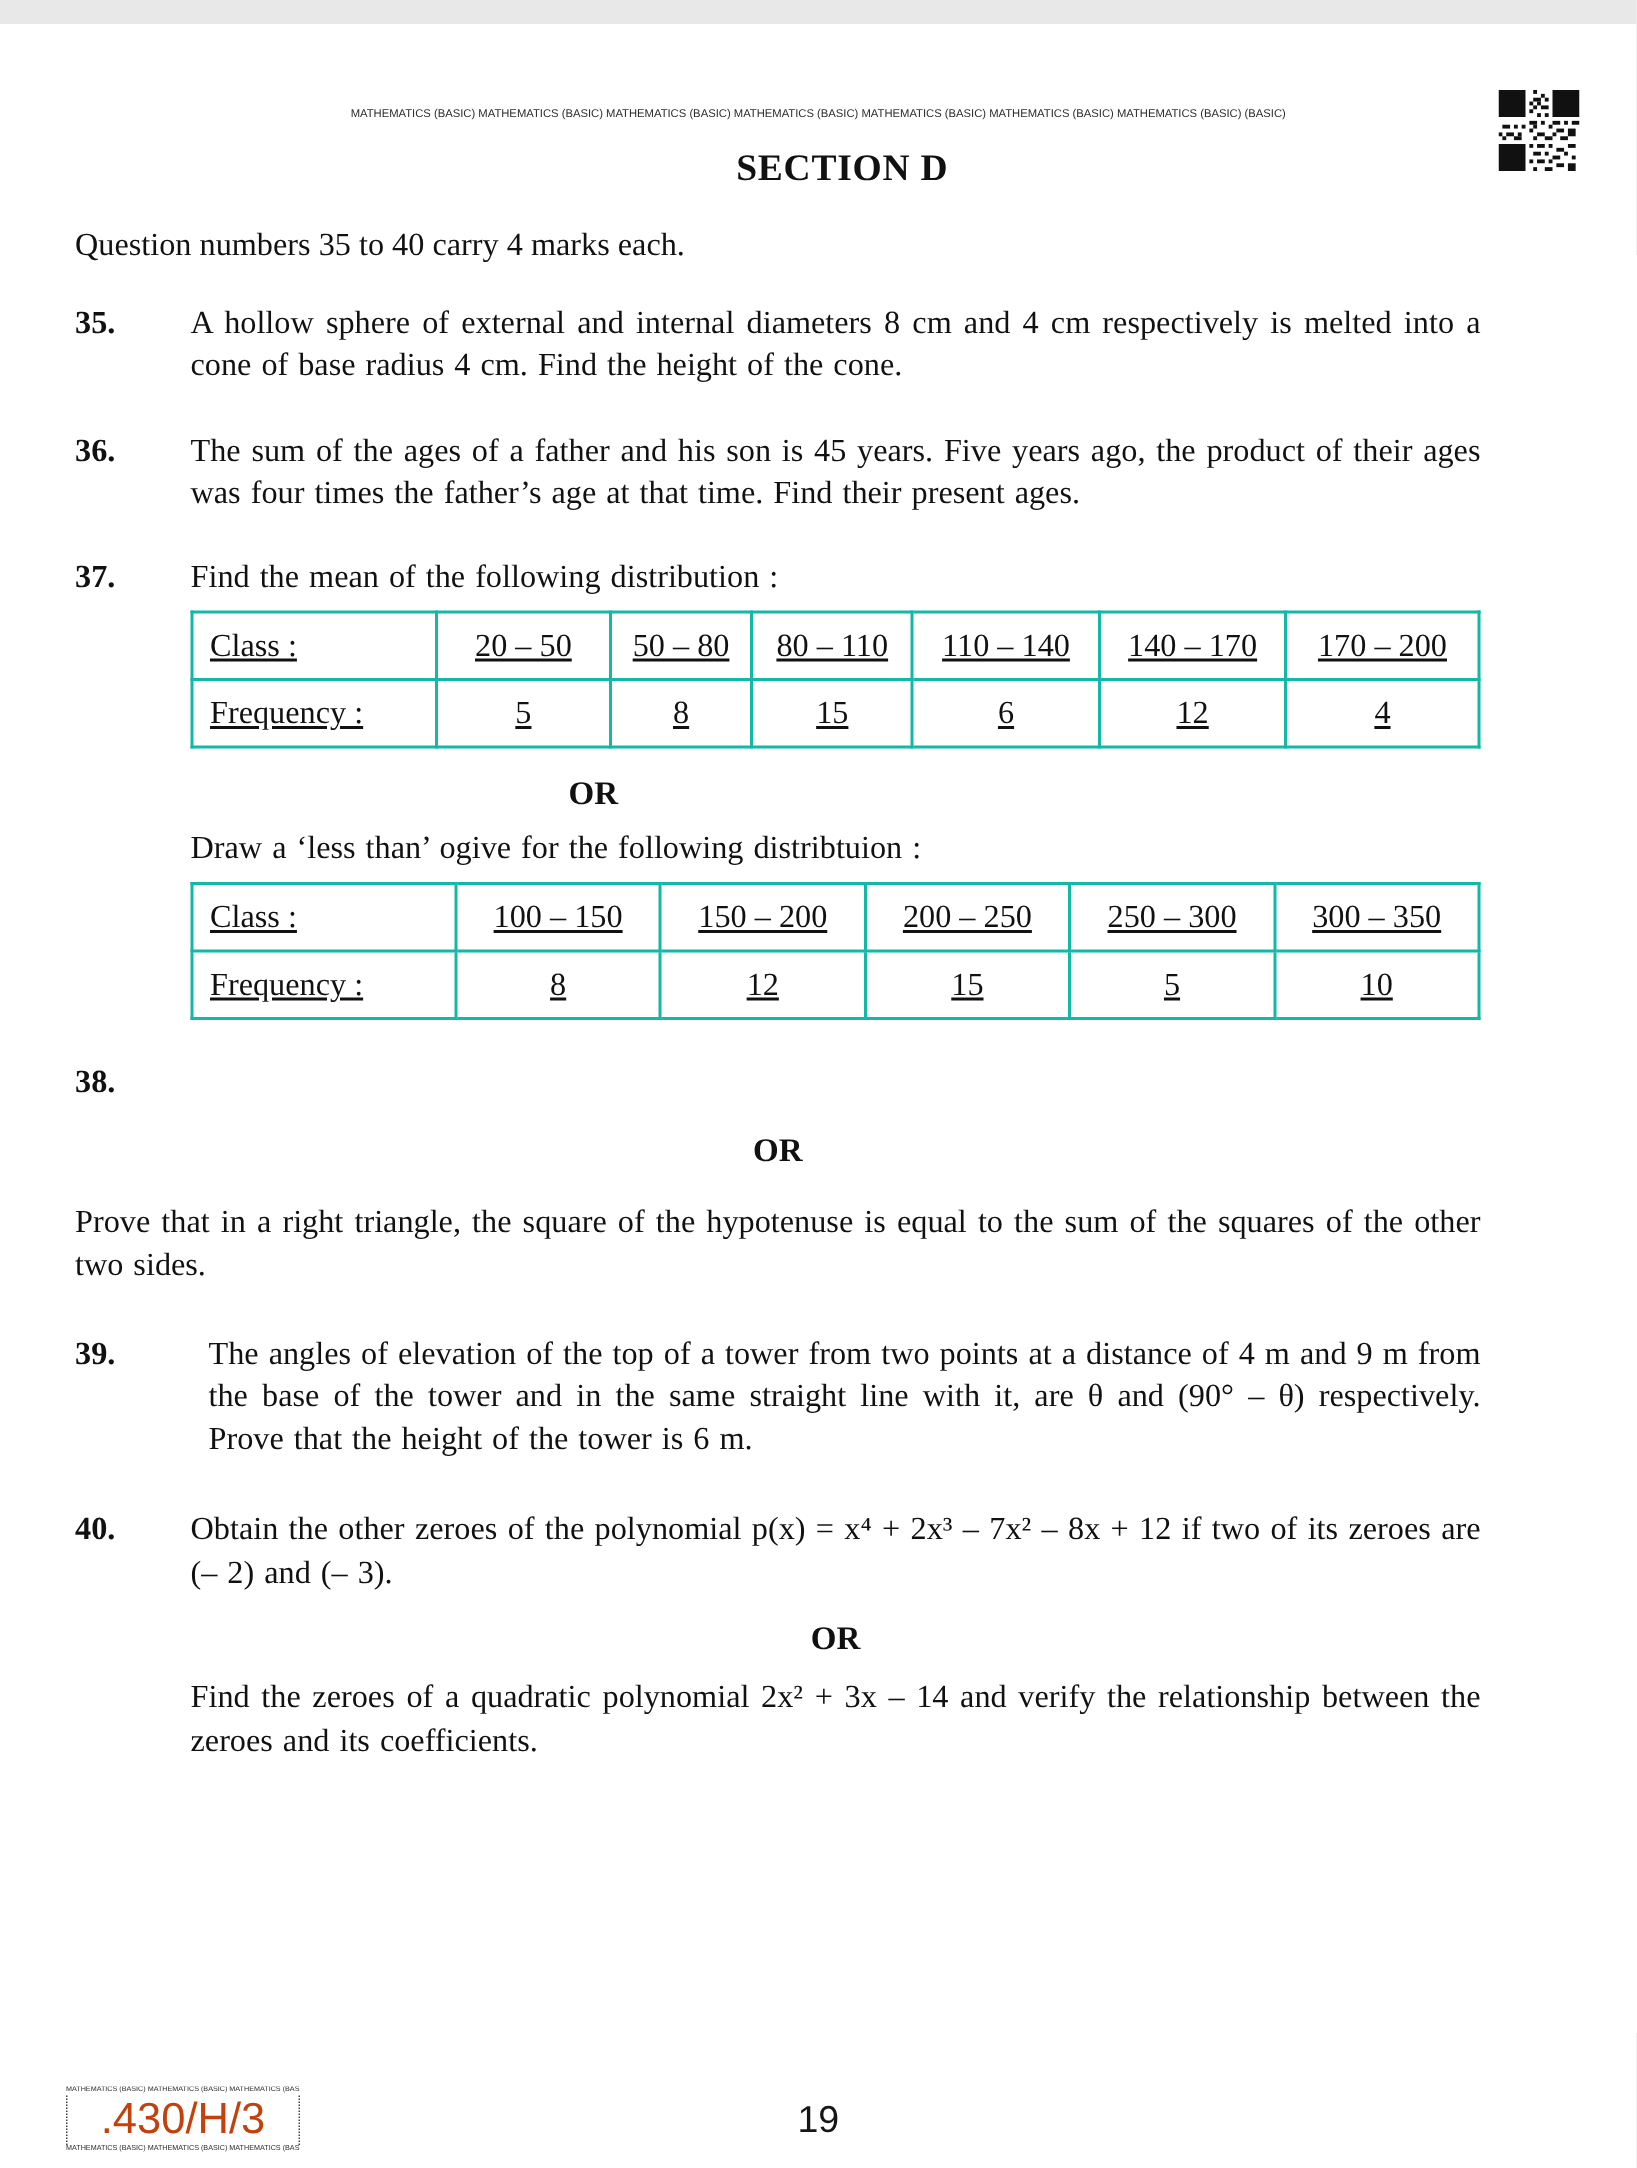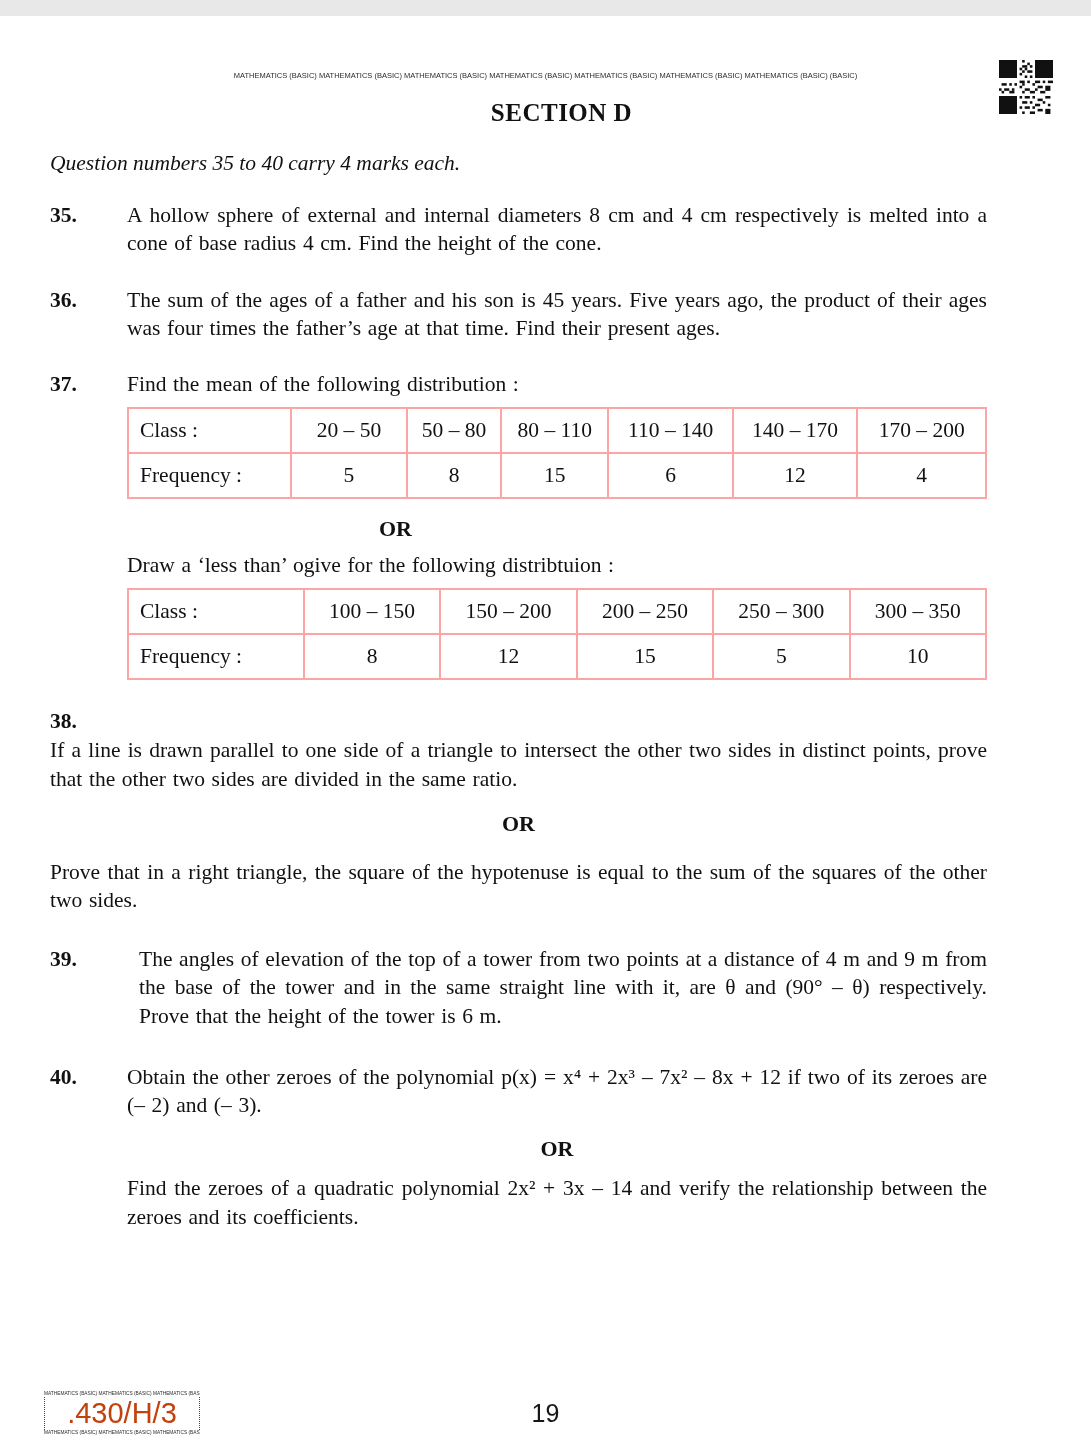"Question numbers 35 to 40" .intro { font-style: italic -> none }
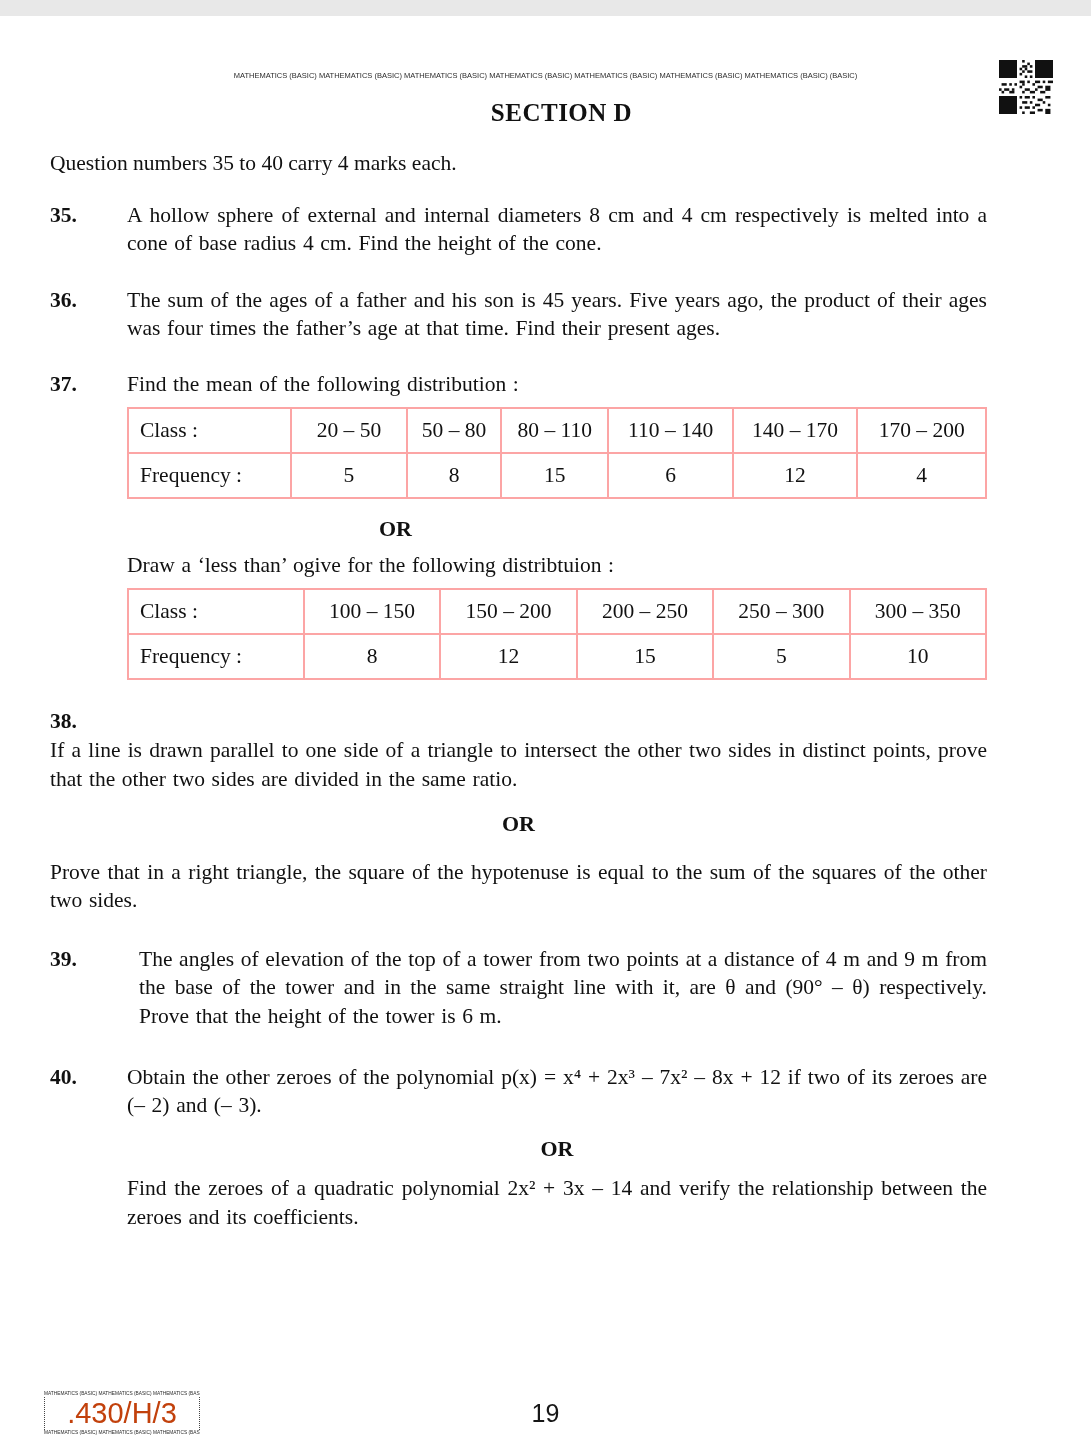"Class :" .qtable td { border: 2px solid #fca5a5 -> 2px solid #14b8a6; text-decoration: none -> underline }
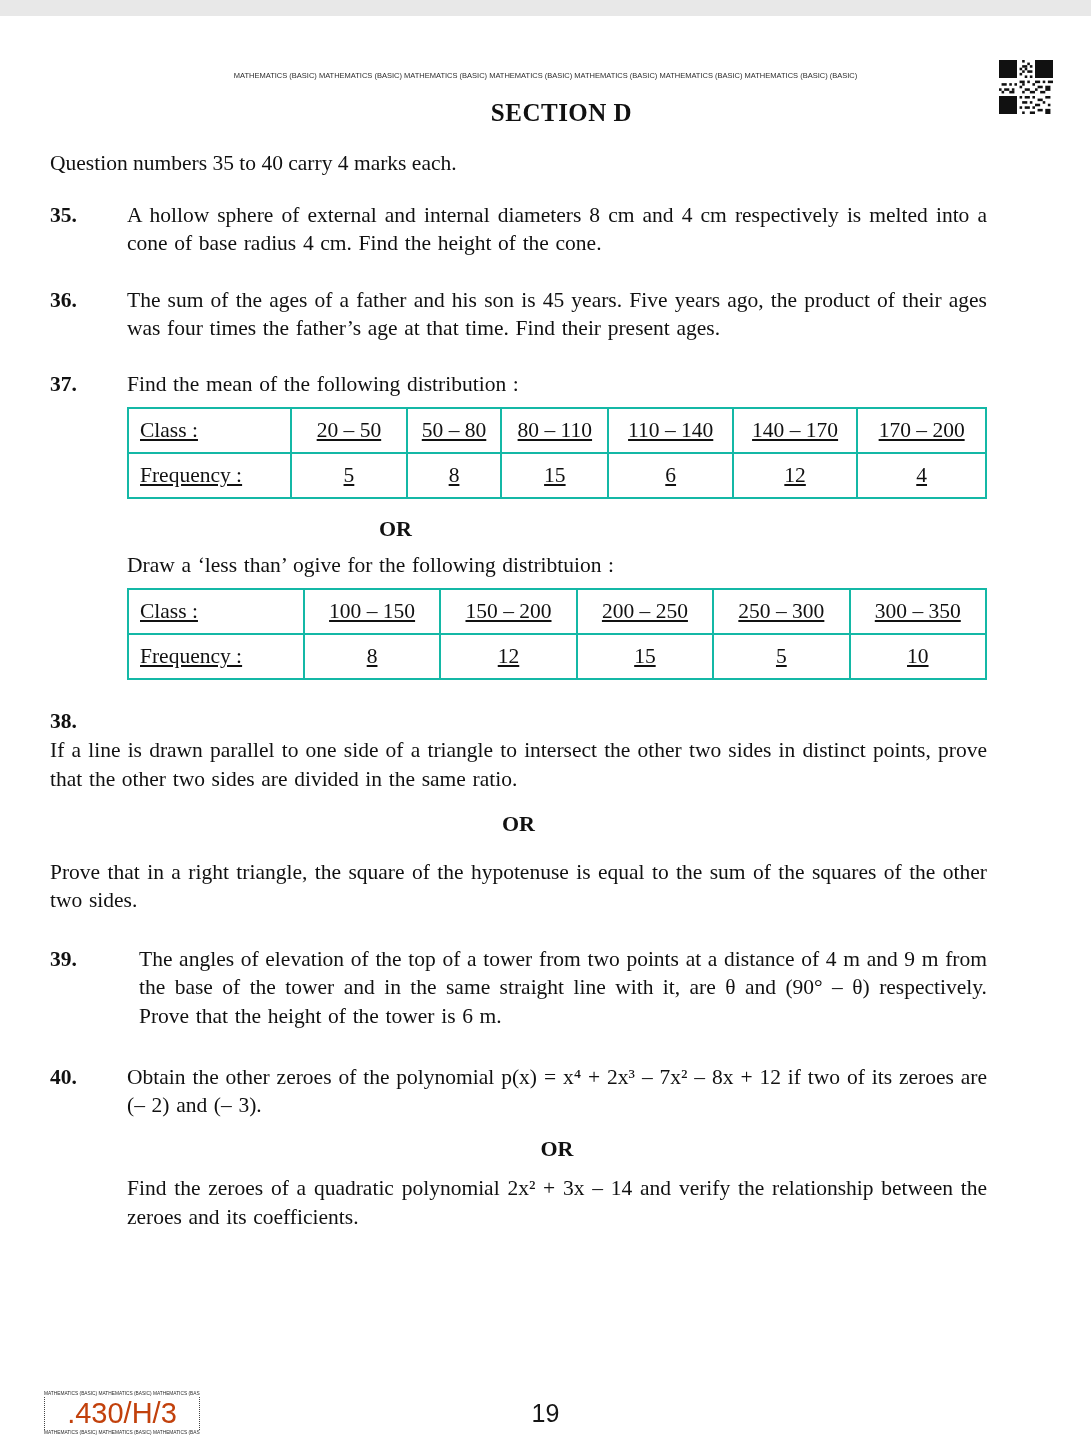"If a line is drawn" p.qtext { html: <p>If a line is drawn parallel to one side of a triangle to intersect the other two sides in distinct points, prove that the other two sides are divided in the same ratio.</p> -> none }
